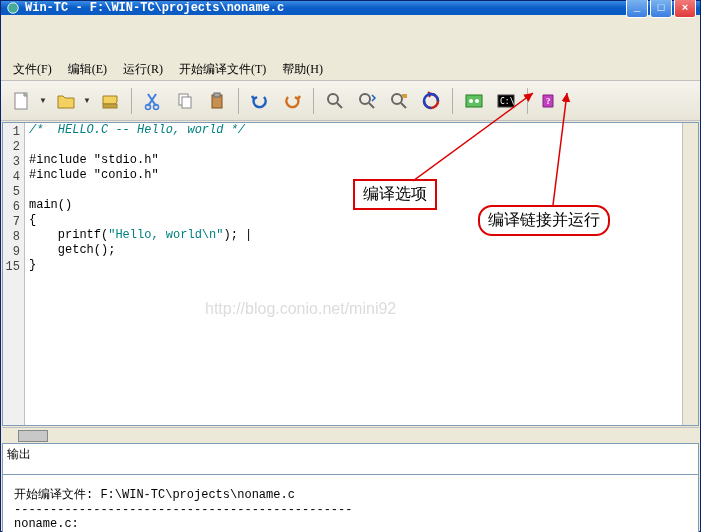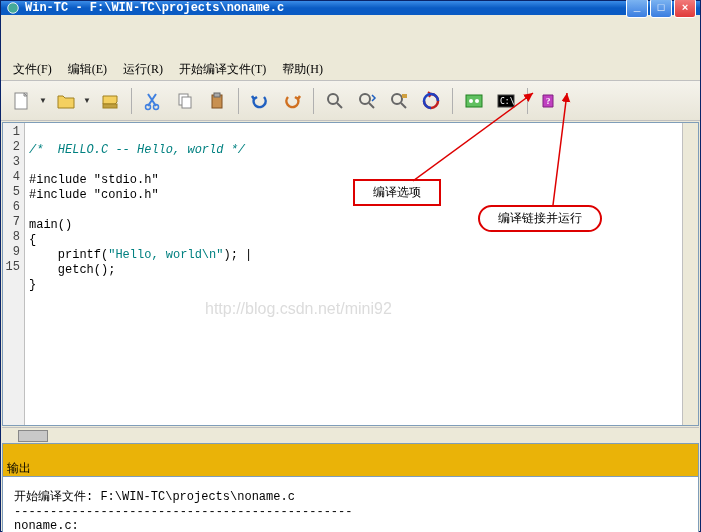"/* HELLO.C -- Hello, world" .code { padding: 20px 4px -> 0 4px }
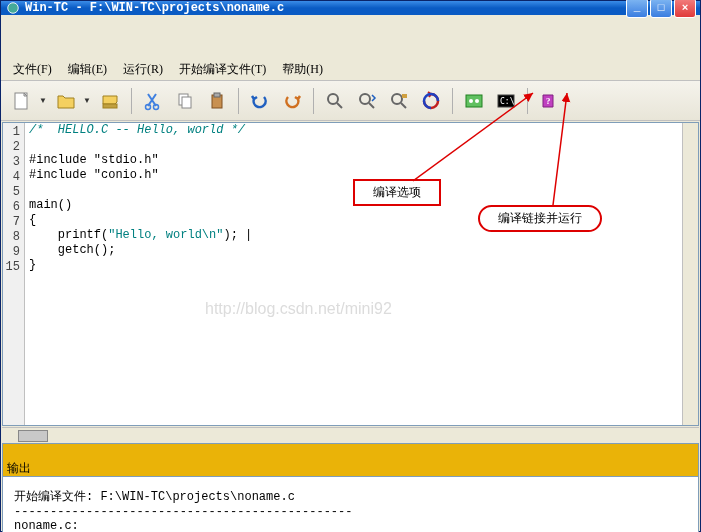"编译选项" .annotation { font-size: 12px -> 16px; padding: 3px 18px -> 3px 8px }
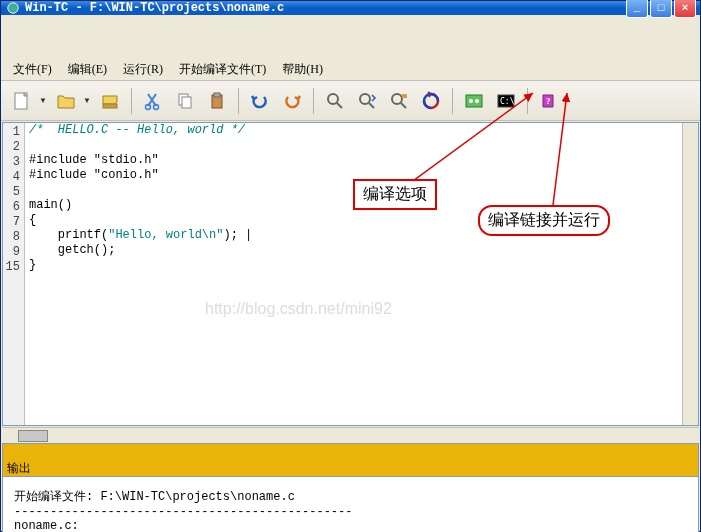"http://blog.csdn.net/mini92" div.watermark { text: http://blog.csdn.net/mini92 -> http://blog.conio.net/mini92 }
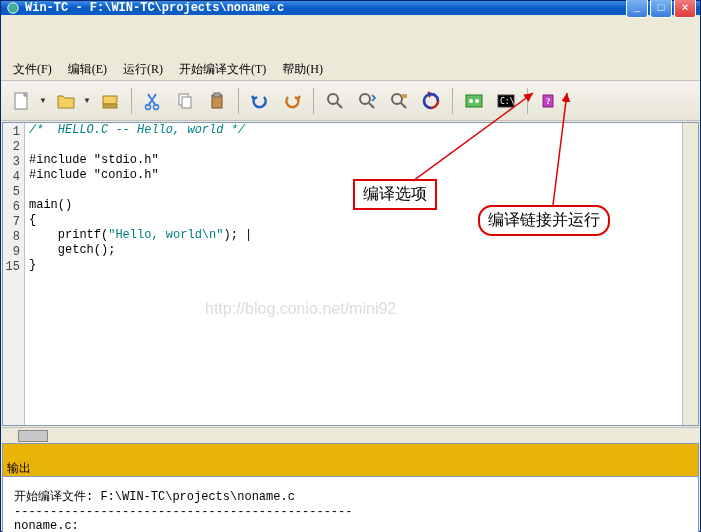"输出" .output-header { background: #eab308 -> #ffffff; height: 24px -> 32px; padding: 16px 4px -> 2px 4px }
